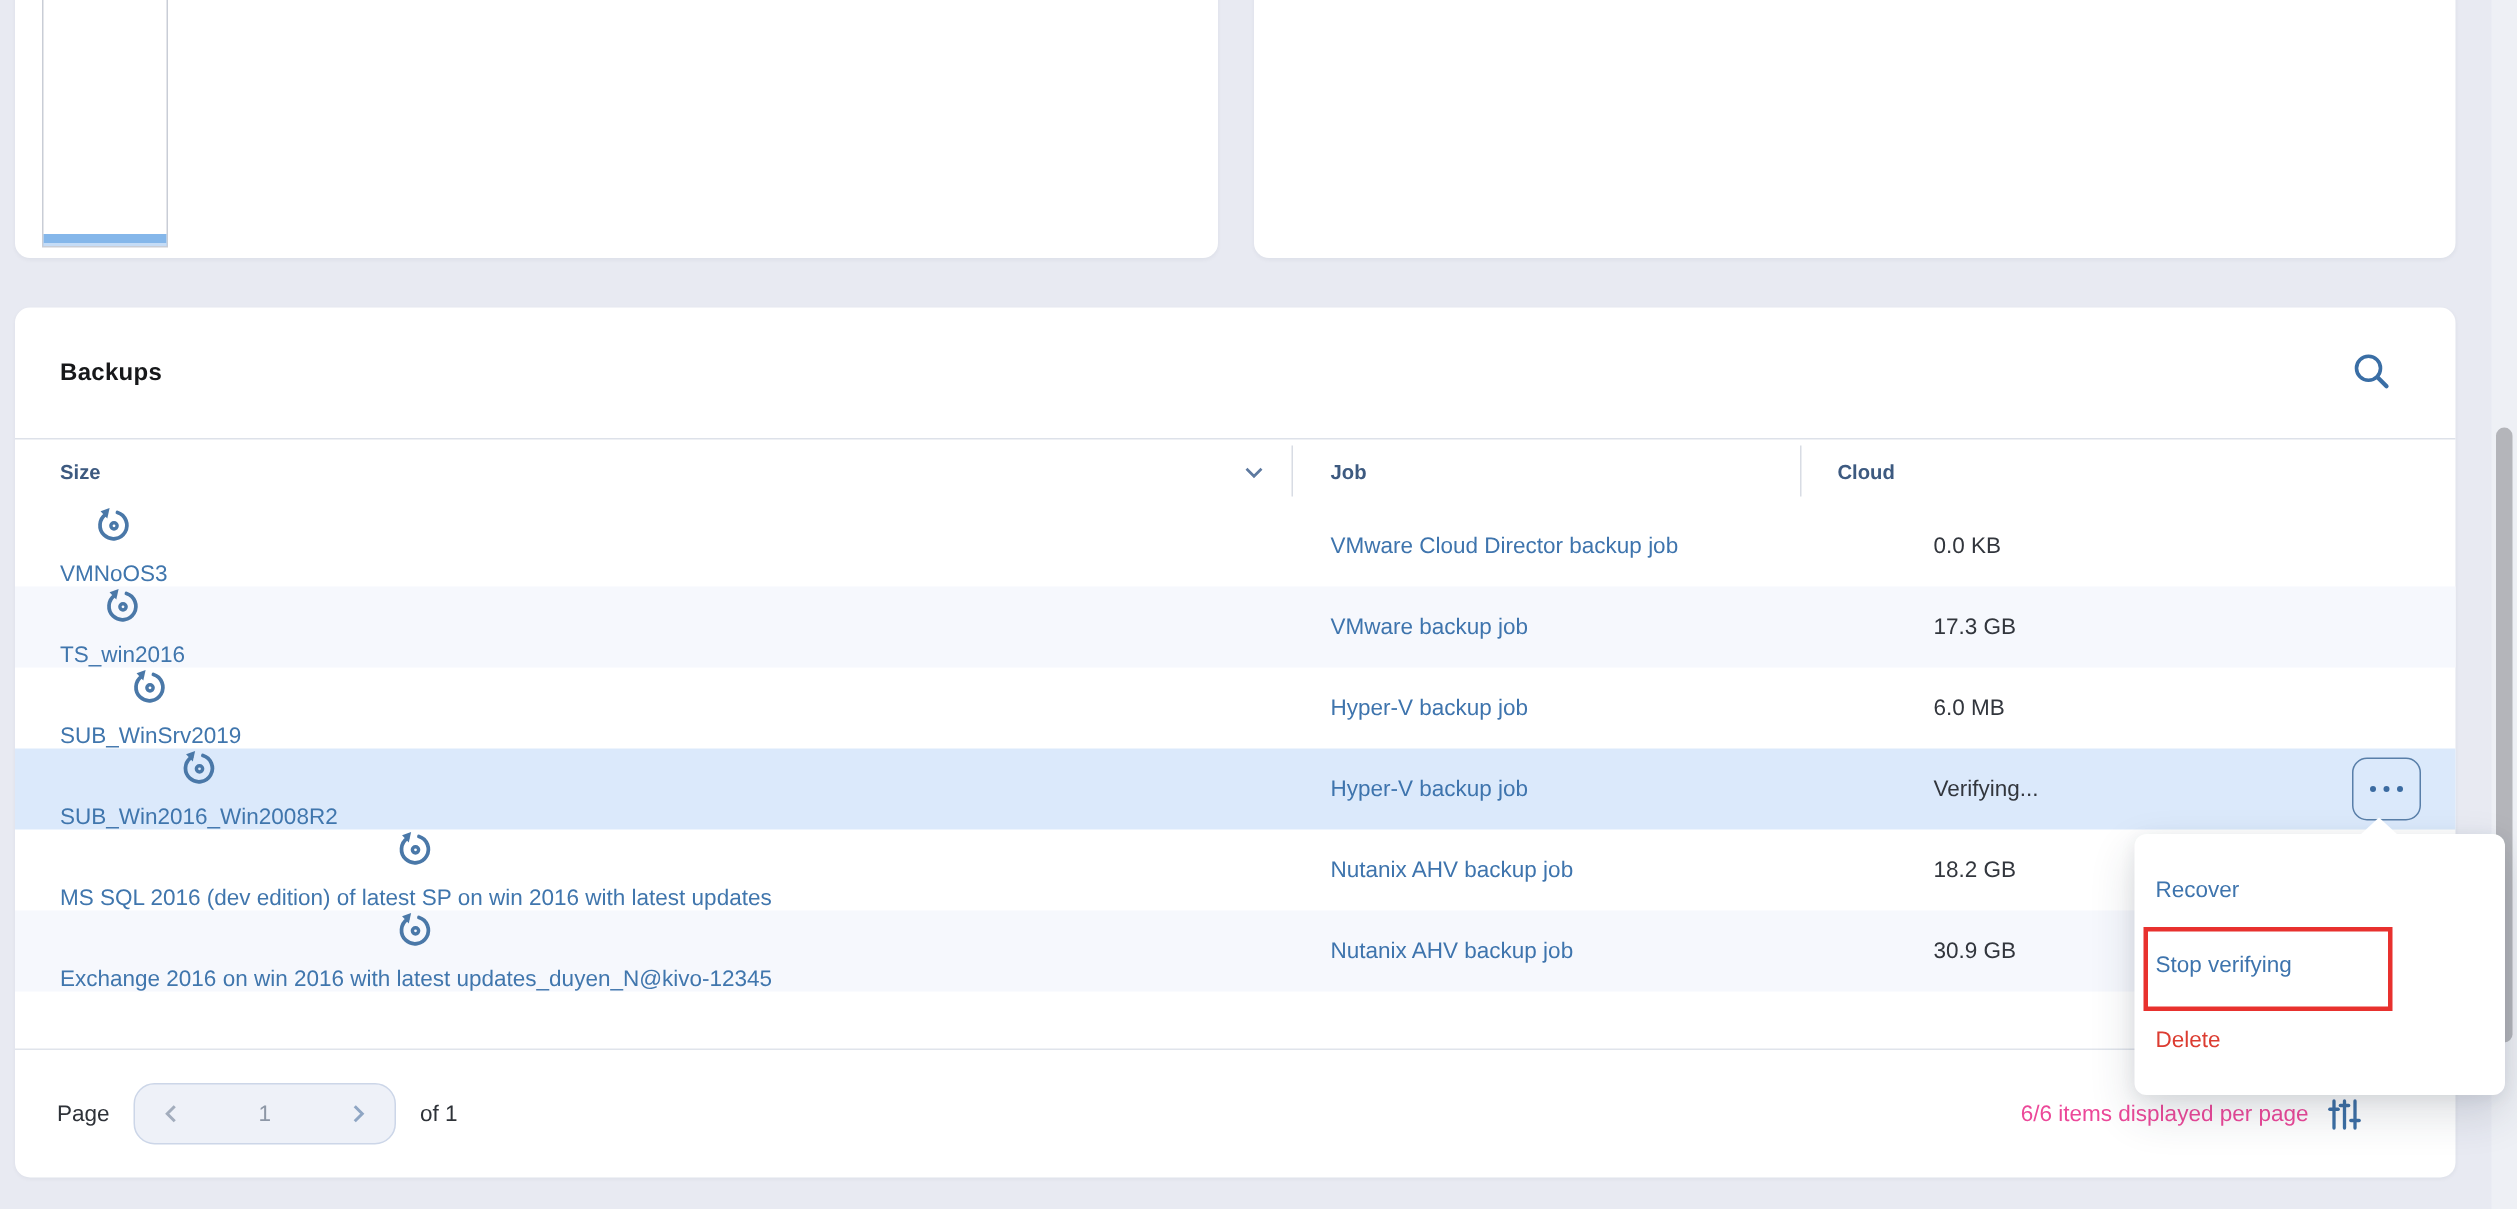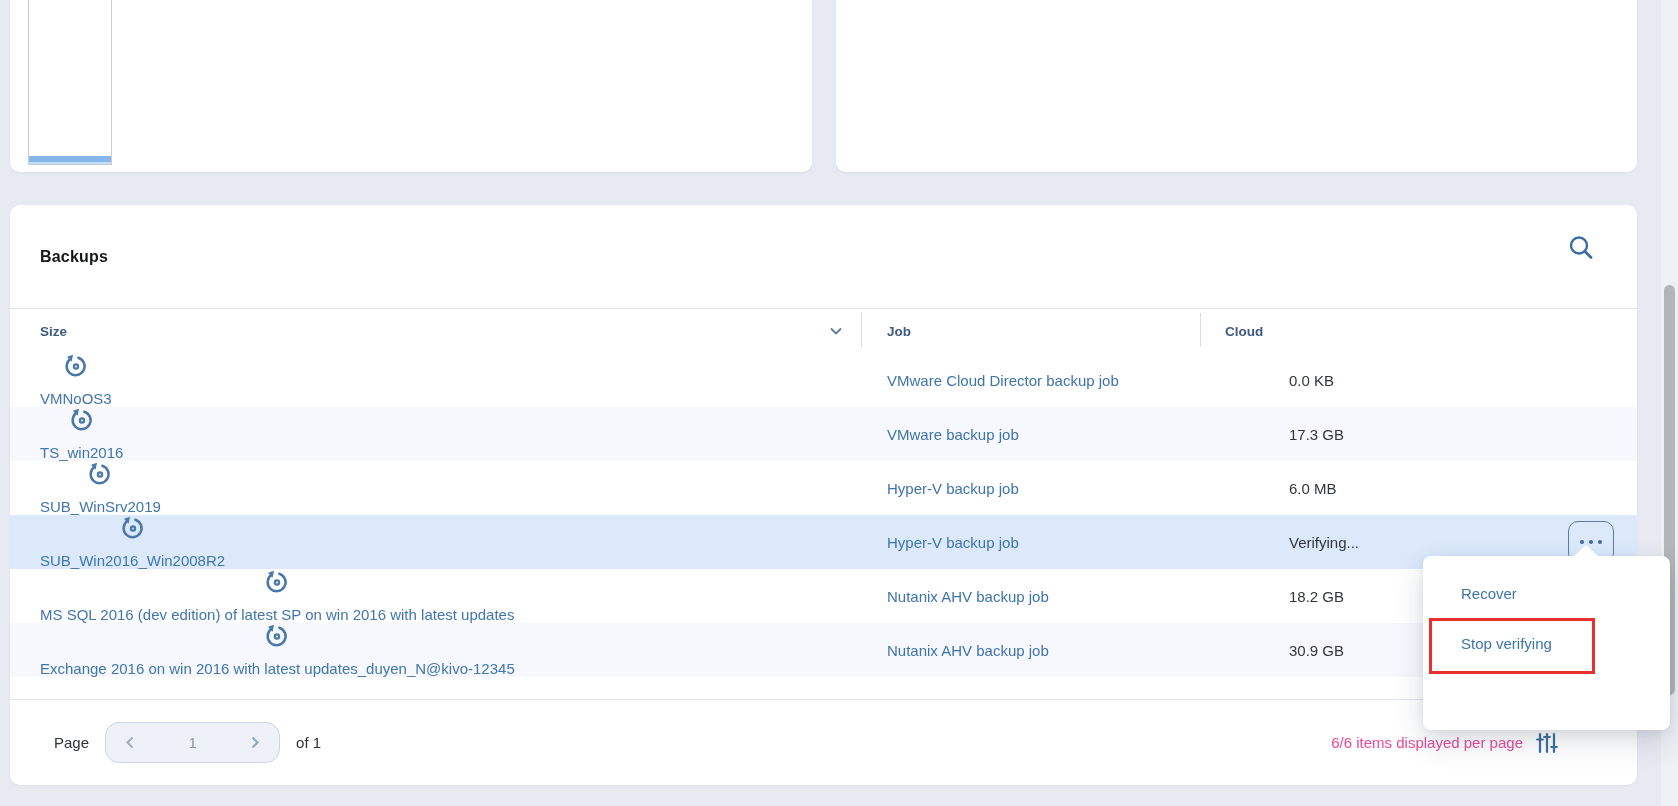"Backups" .panel-header { height: 104px -> 88px }
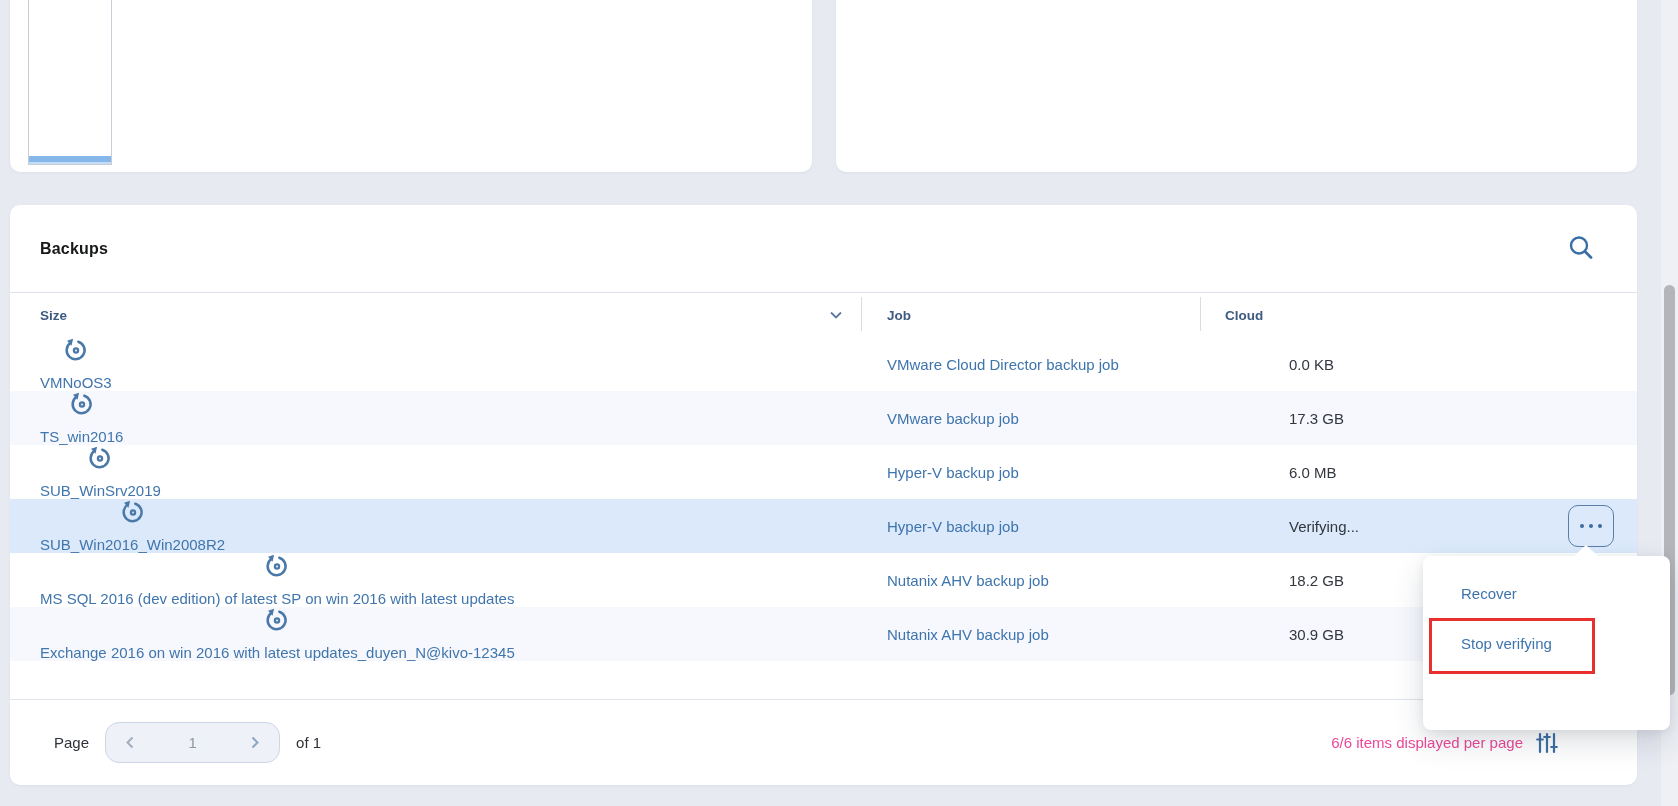"Recover" .menu-item { padding-left: 38px -> 14px }
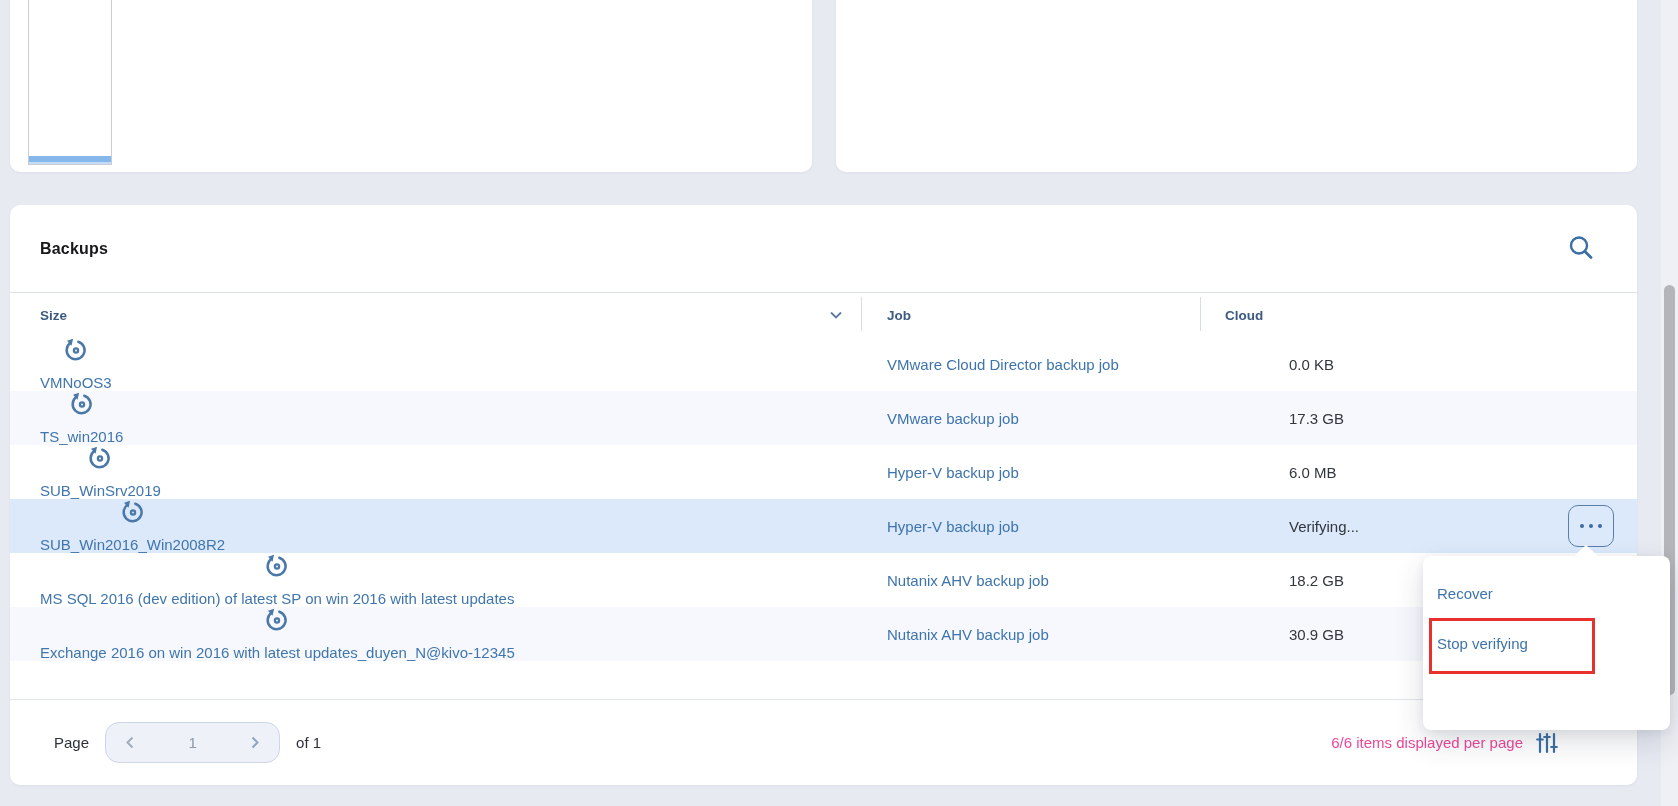"Delete" div.menu-item { html: none -> <div>Delete</div> }
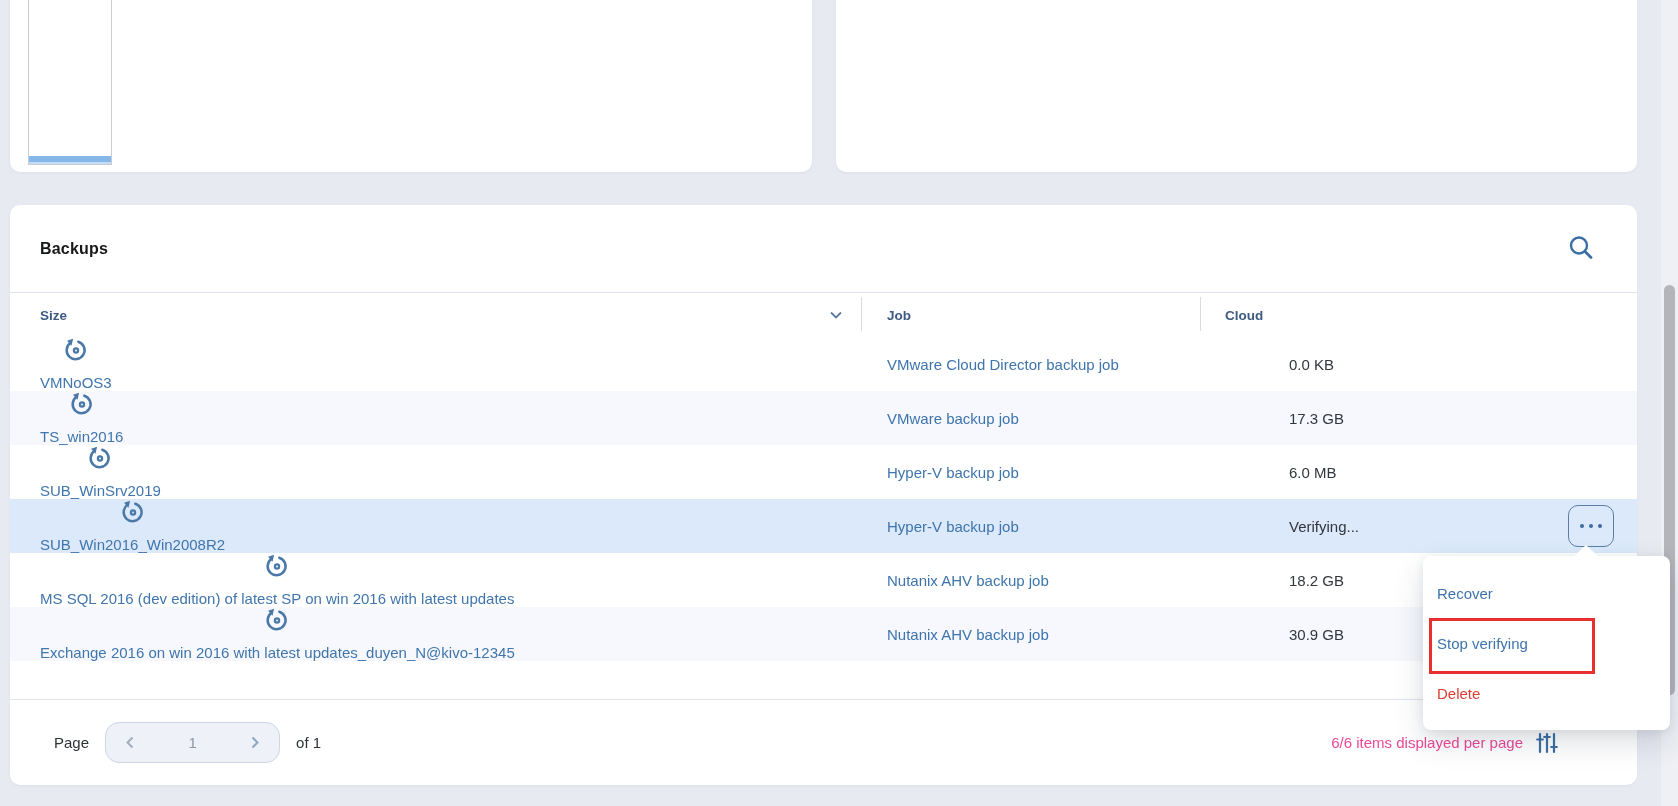"Page" .footer { padding: 0 44px -> 0 28px }
